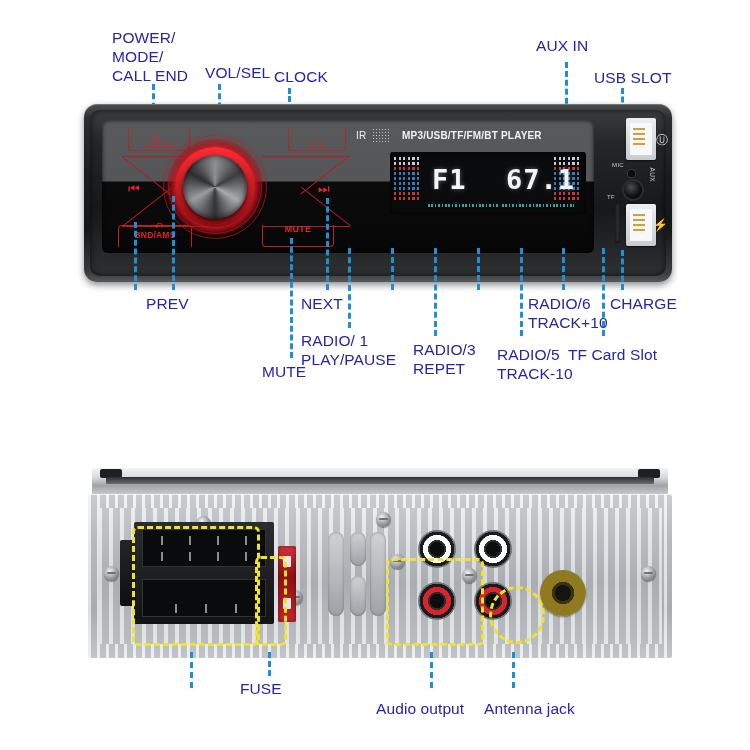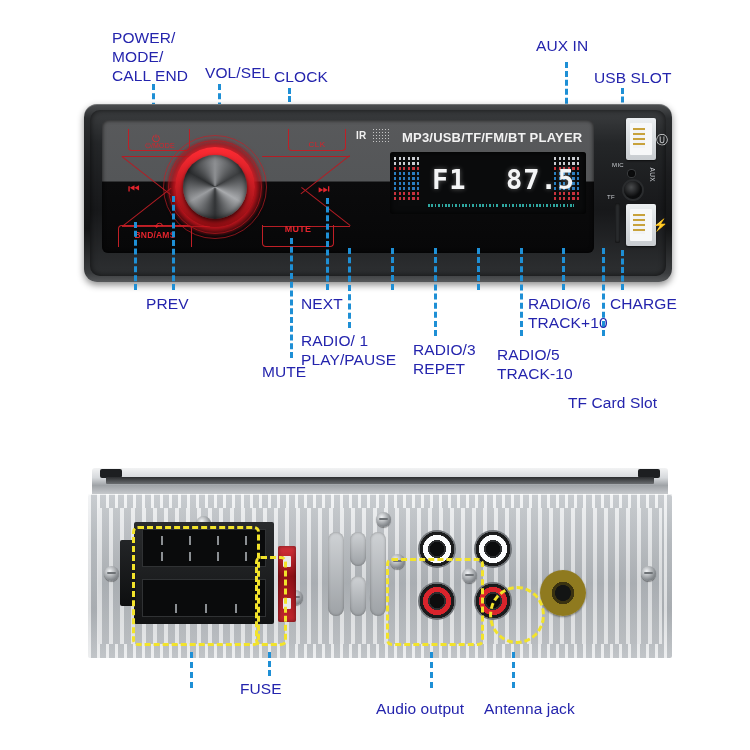"IR" #ir-label { font-weight: bold -> normal }
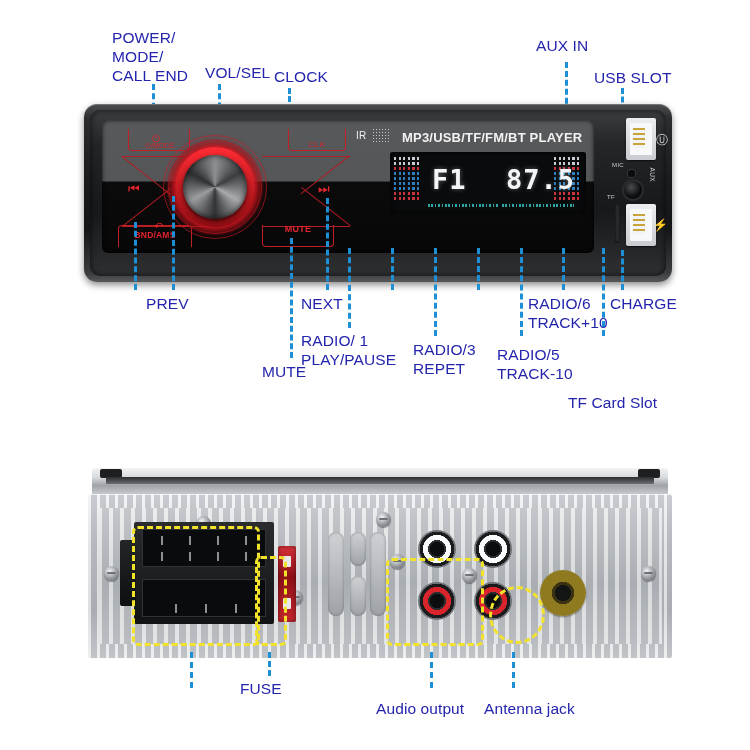"MP3/USB/TF/FM/BT PLAYER" #brand { font-size: 13px -> 10px }
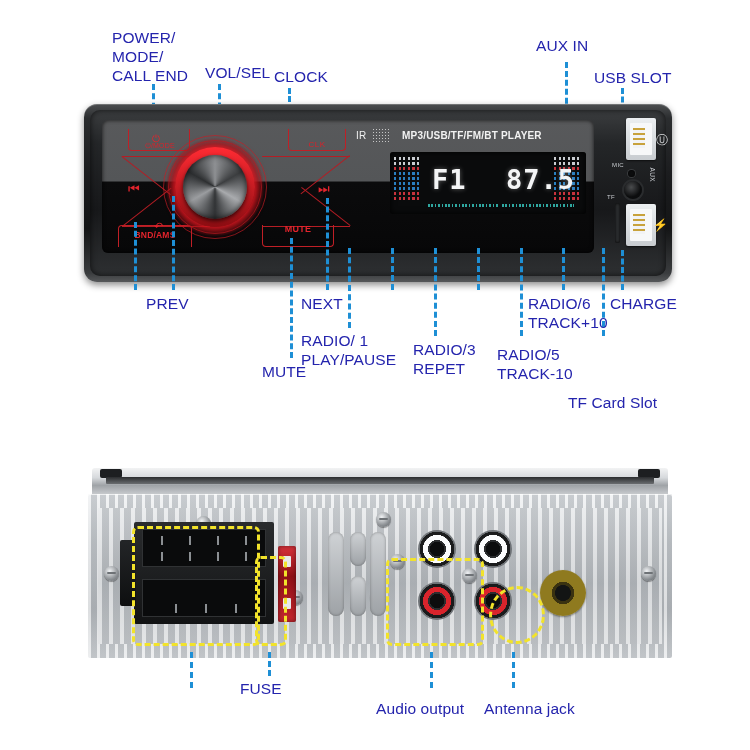"87.5" div { text: 87.5 -> 67.1 }
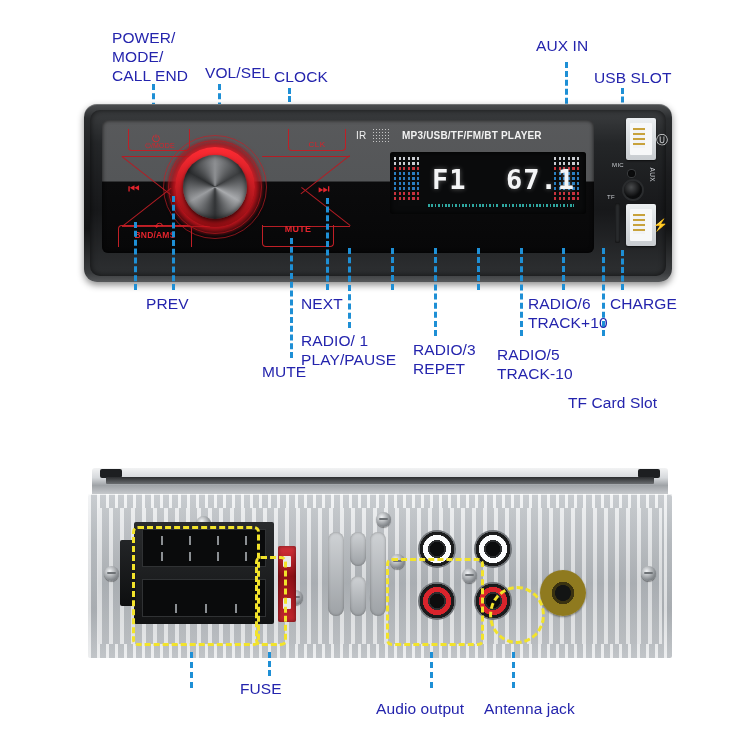"TF Card Slot" div.callout { margin-top: 48px -> none }
